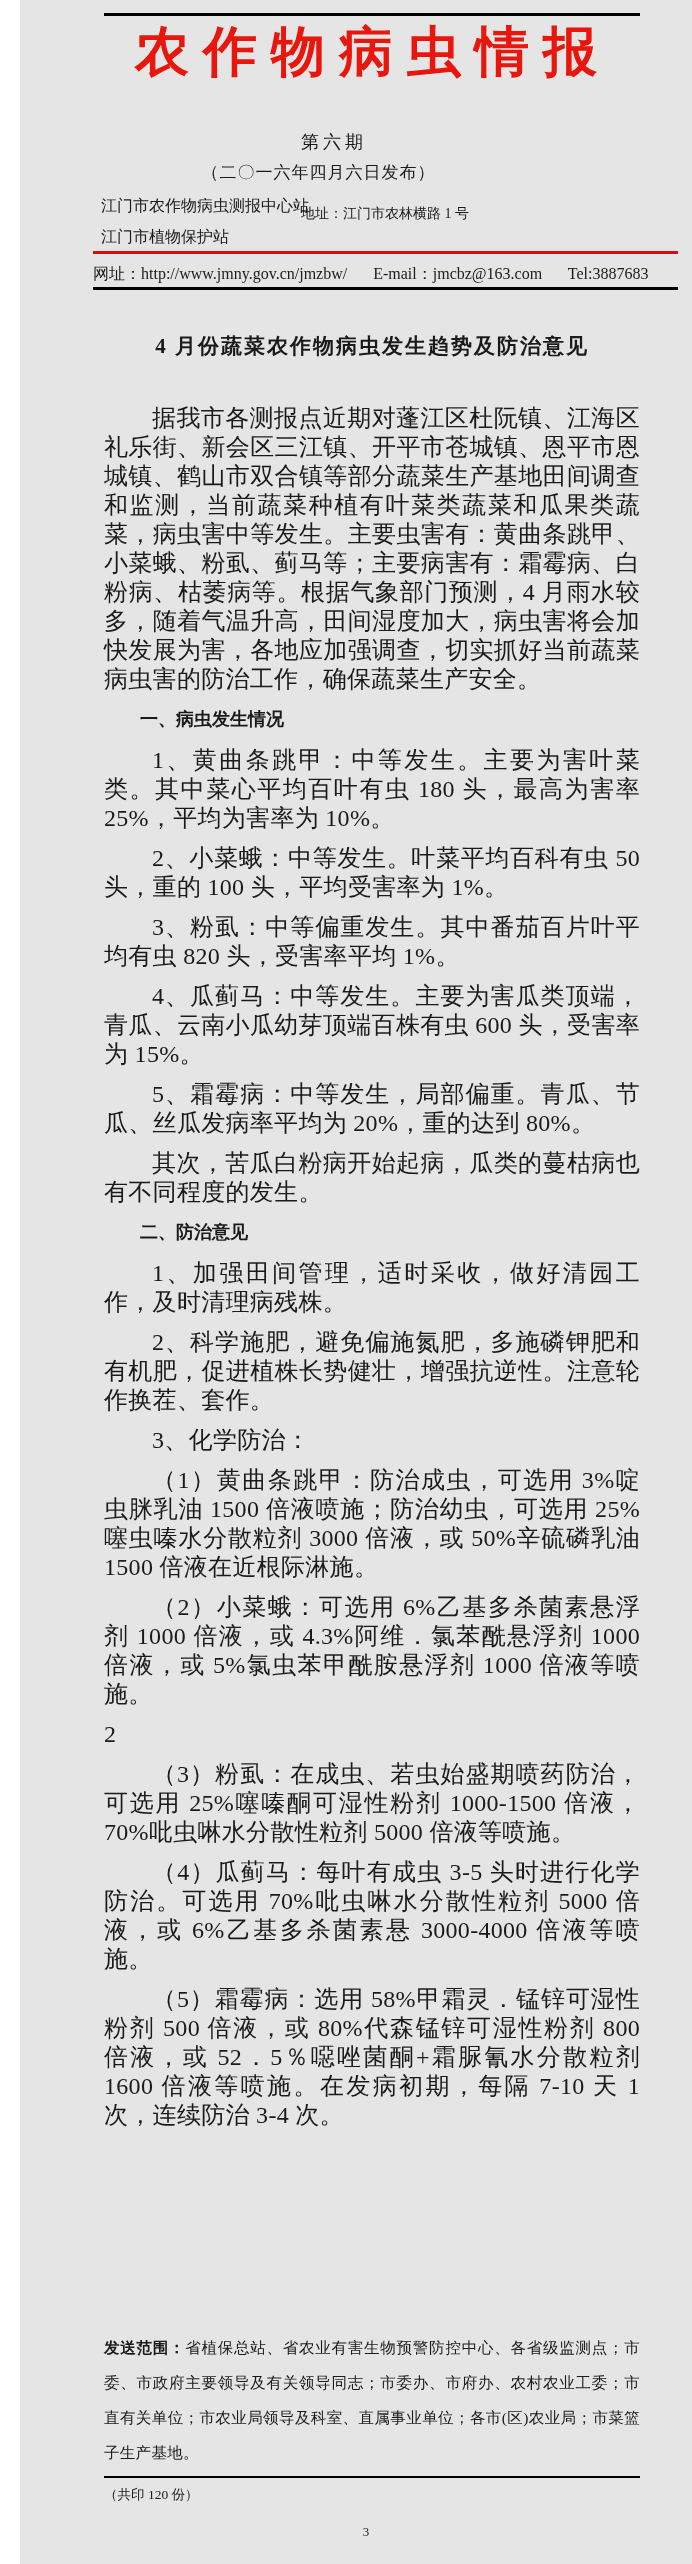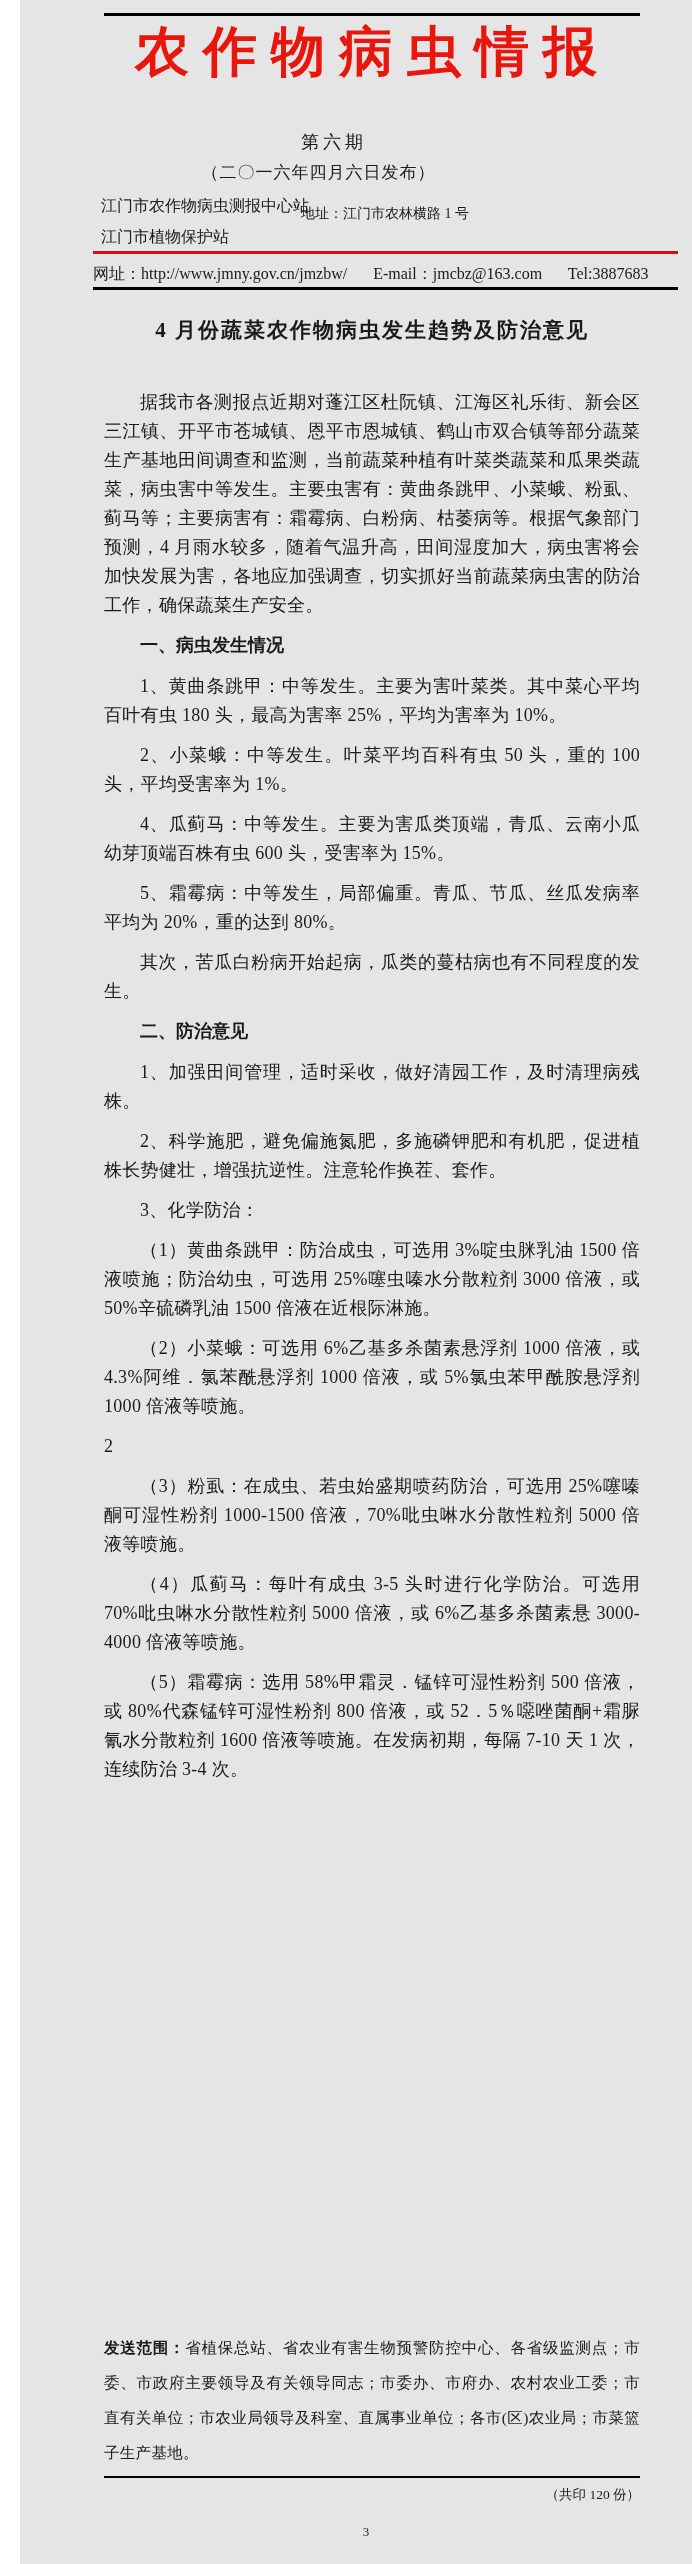"4 月份蔬菜农作物病虫发生趋势及防治意见" .article { top: 316px -> 332px }
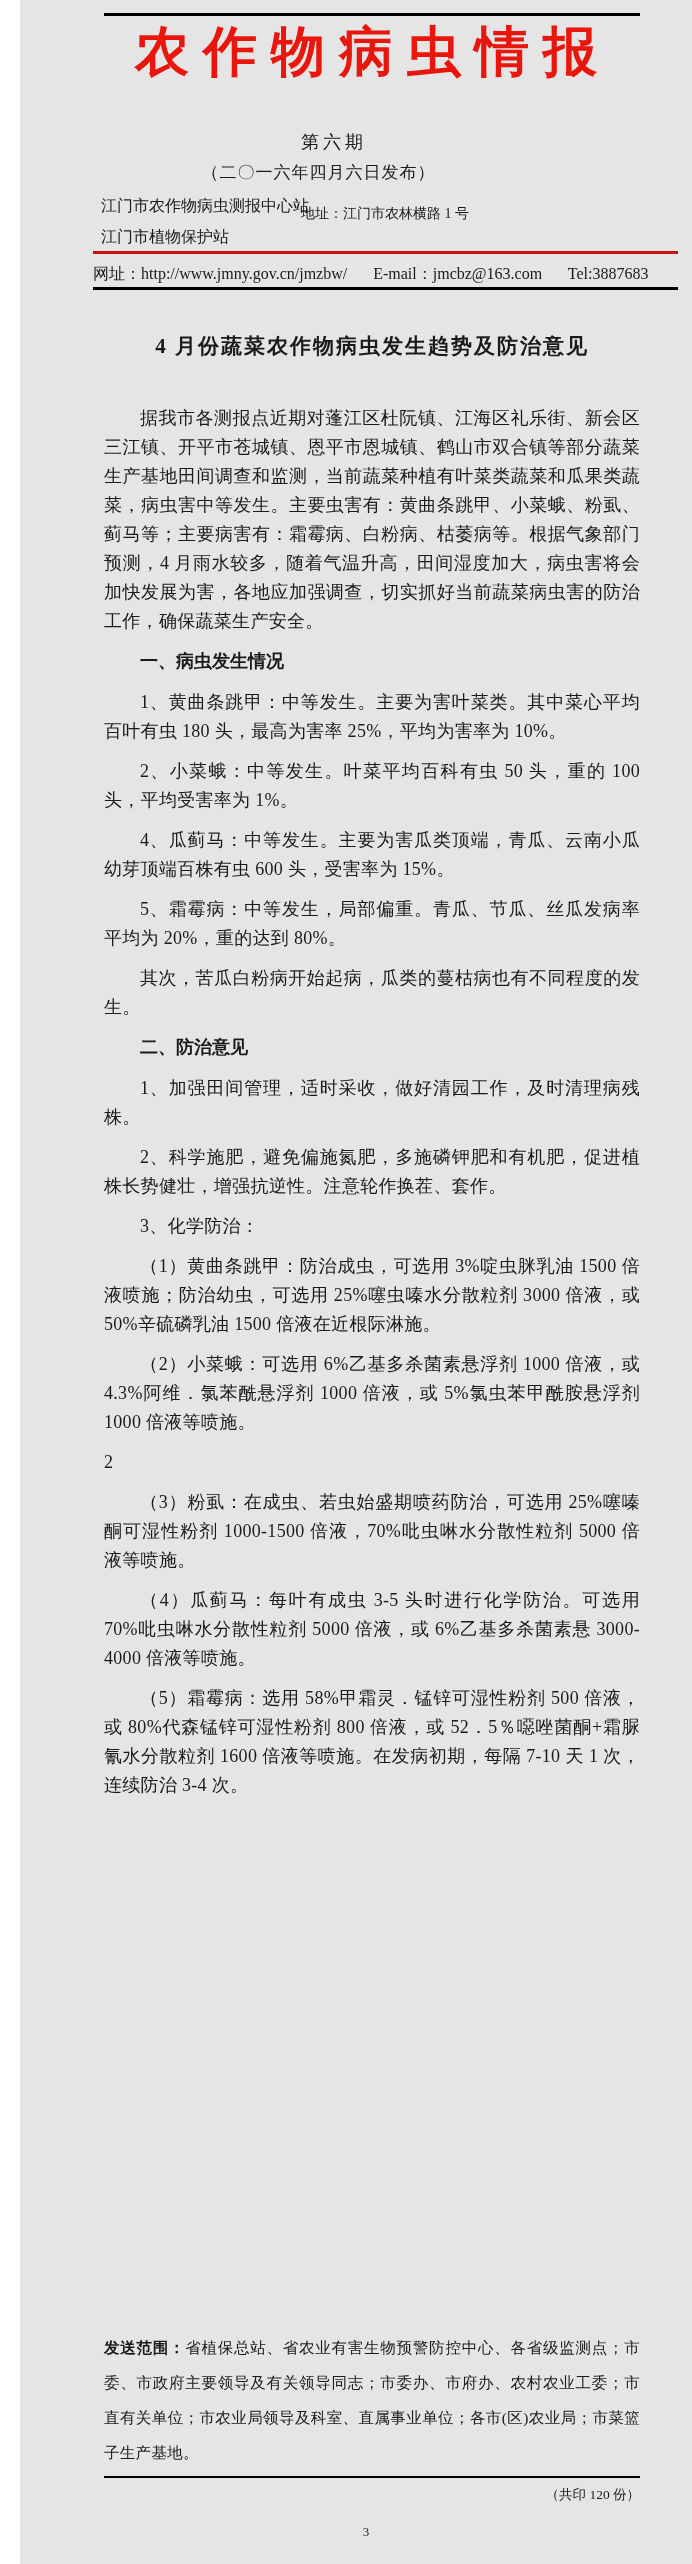"据我市各测报点近期对蓬江区杜阮镇、江海区礼乐街、新会区三江镇、开平市苍城镇、恩平" .article p { font-size: 18px -> 24px }
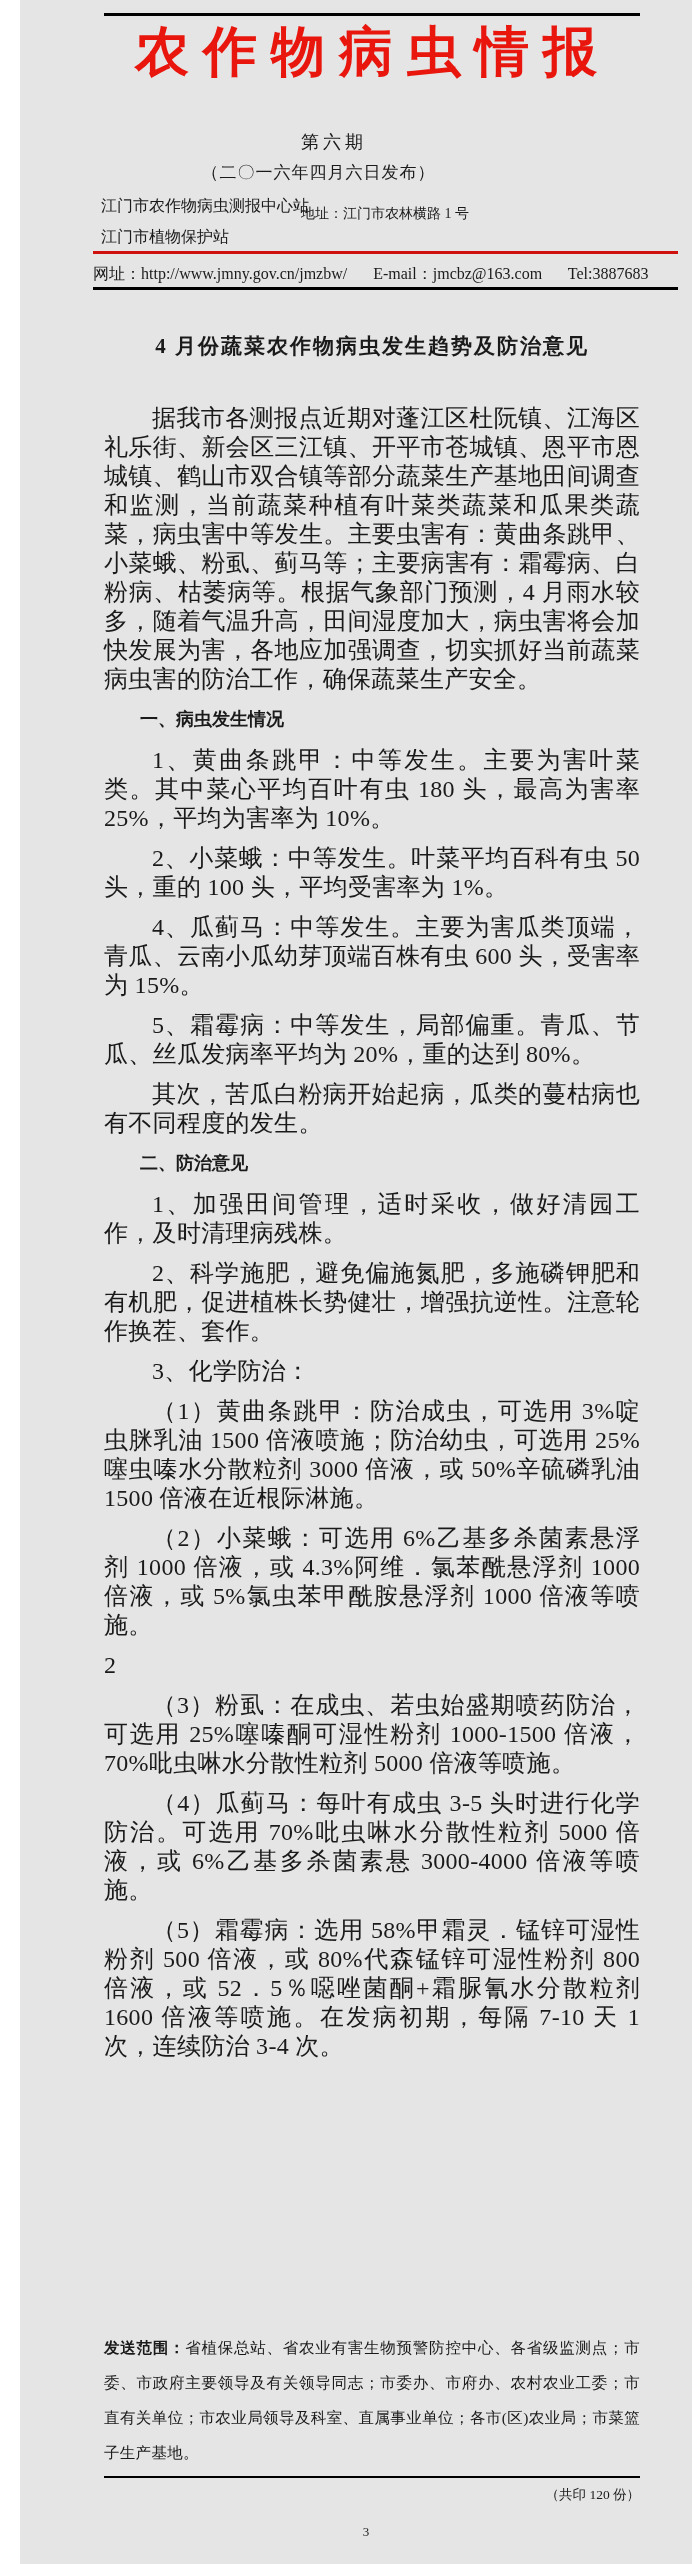"3、粉虱：中等偏重发生。其中番茄百片叶平均有虫 820 头，受害率平均 1%。" p { html: none -> <p>3、粉虱：中等偏重发生。其中番茄百片叶平均有虫 820 头，受害率平均 1%。</p> }
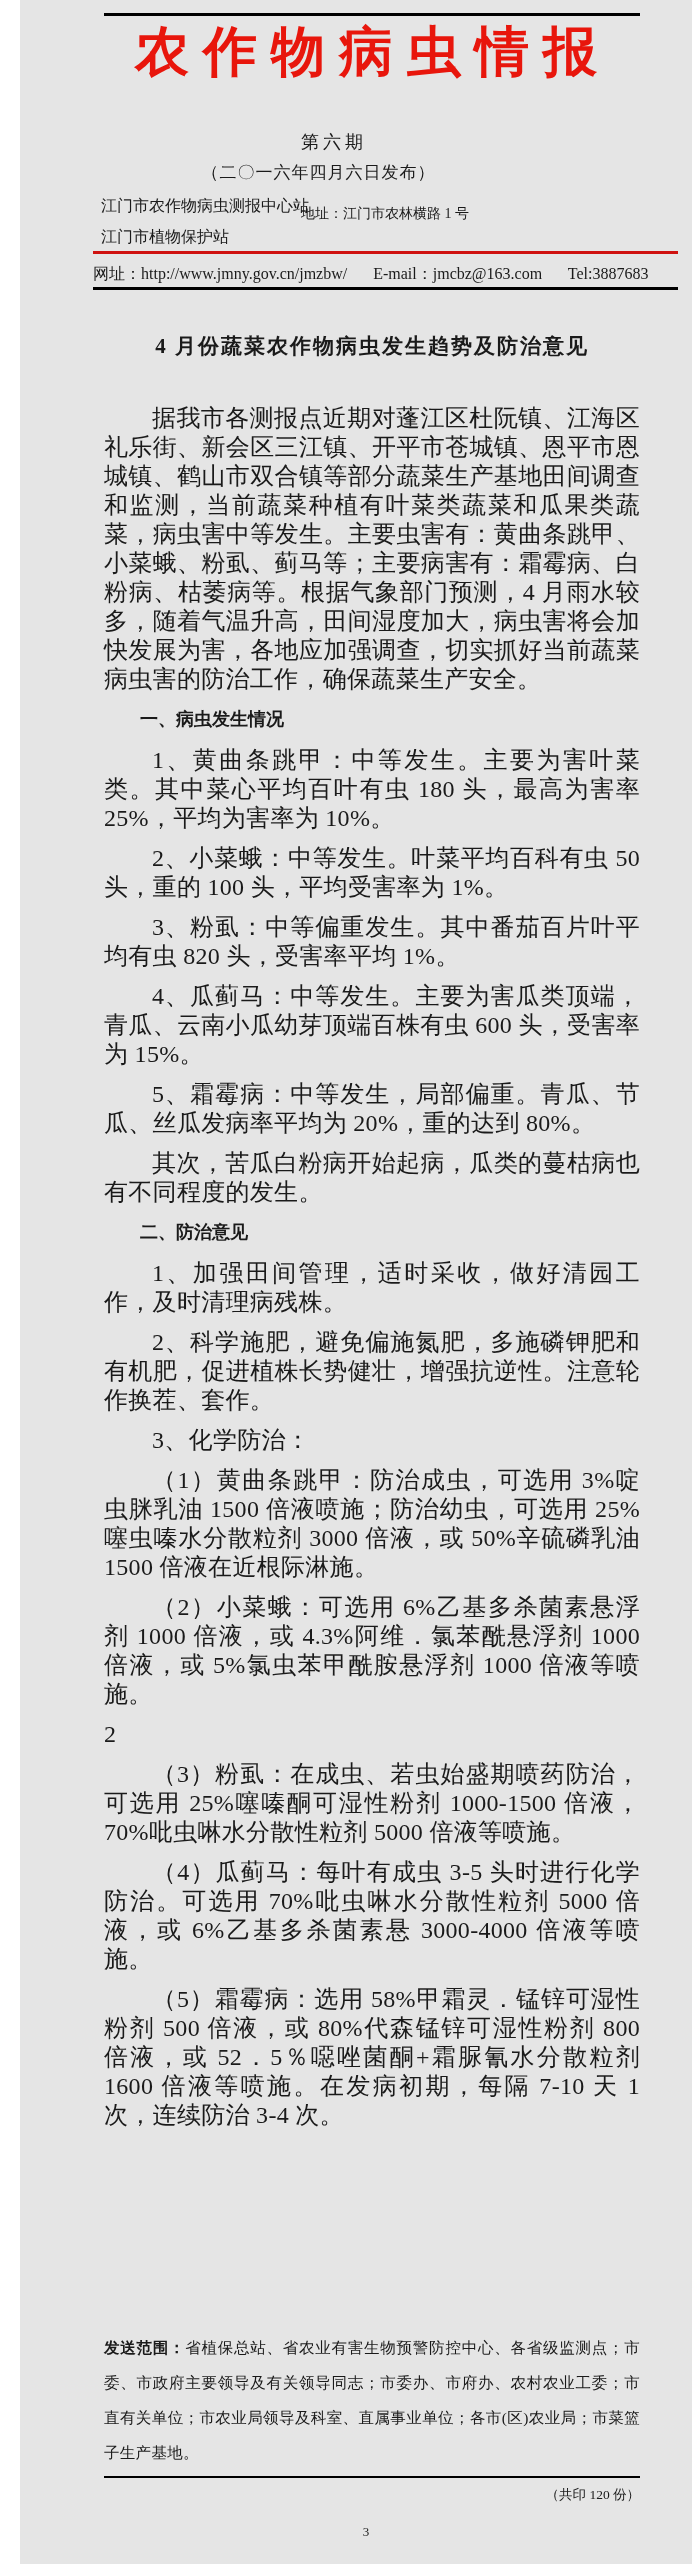"（共印 120 份）" .print-count { text-align: right -> left }
